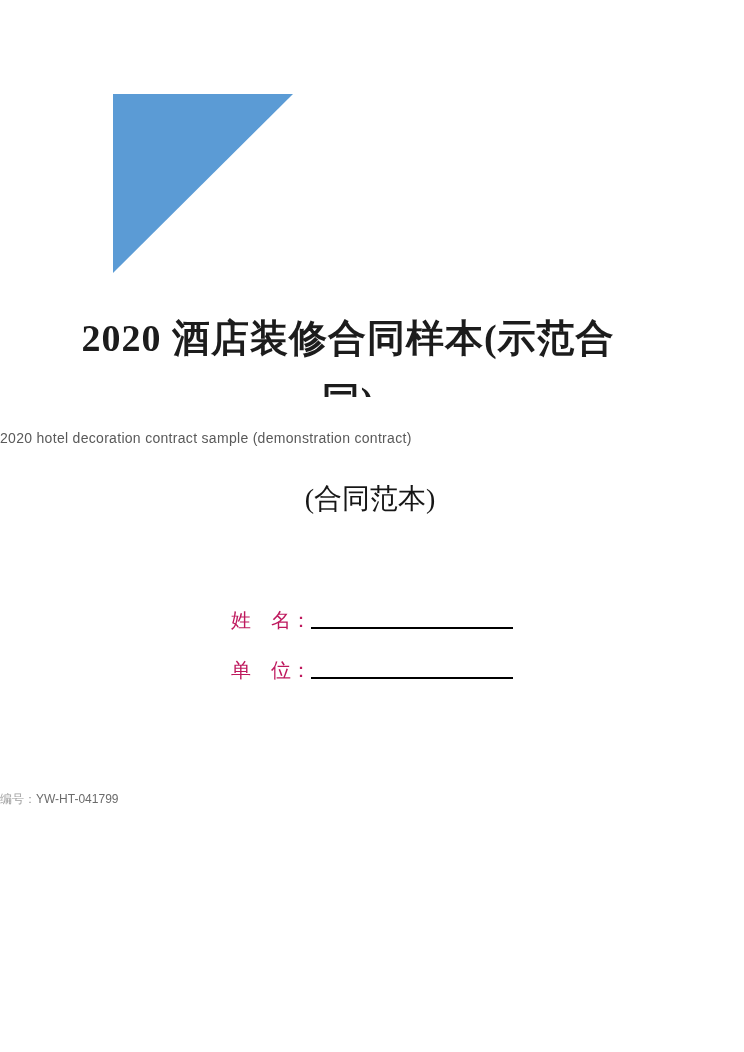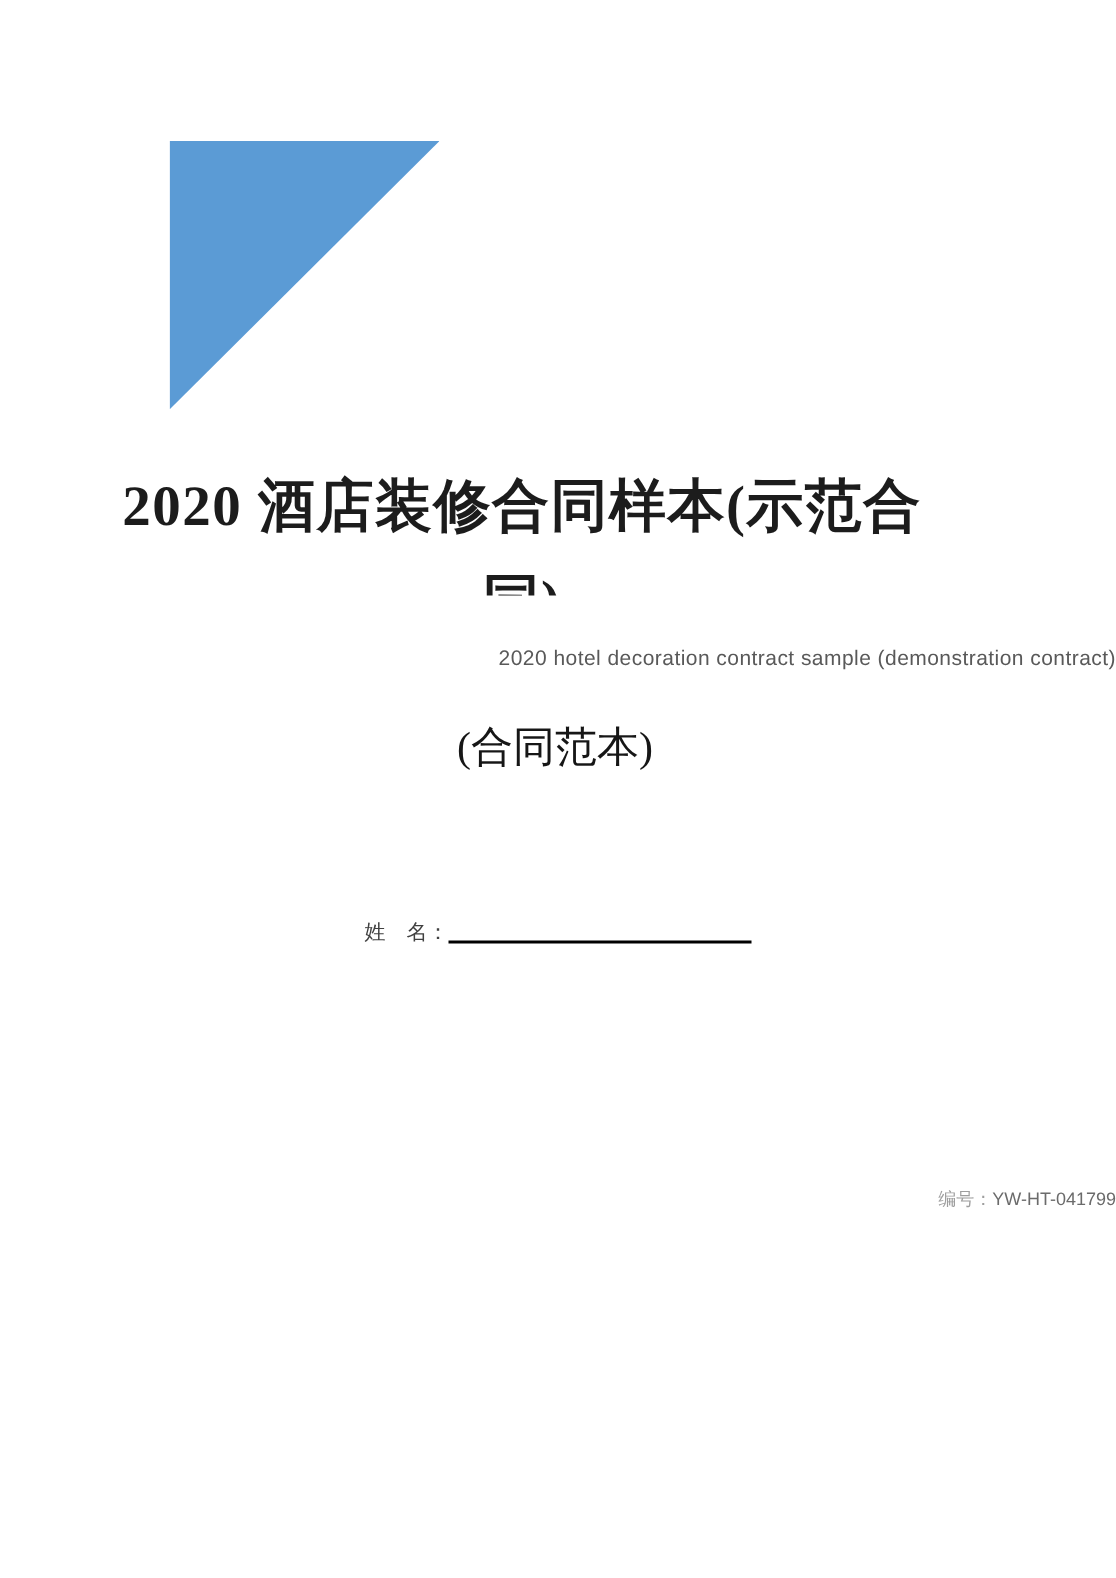"2020 hotel decoration contract sample" .subtitle-en { text-align: right -> left }
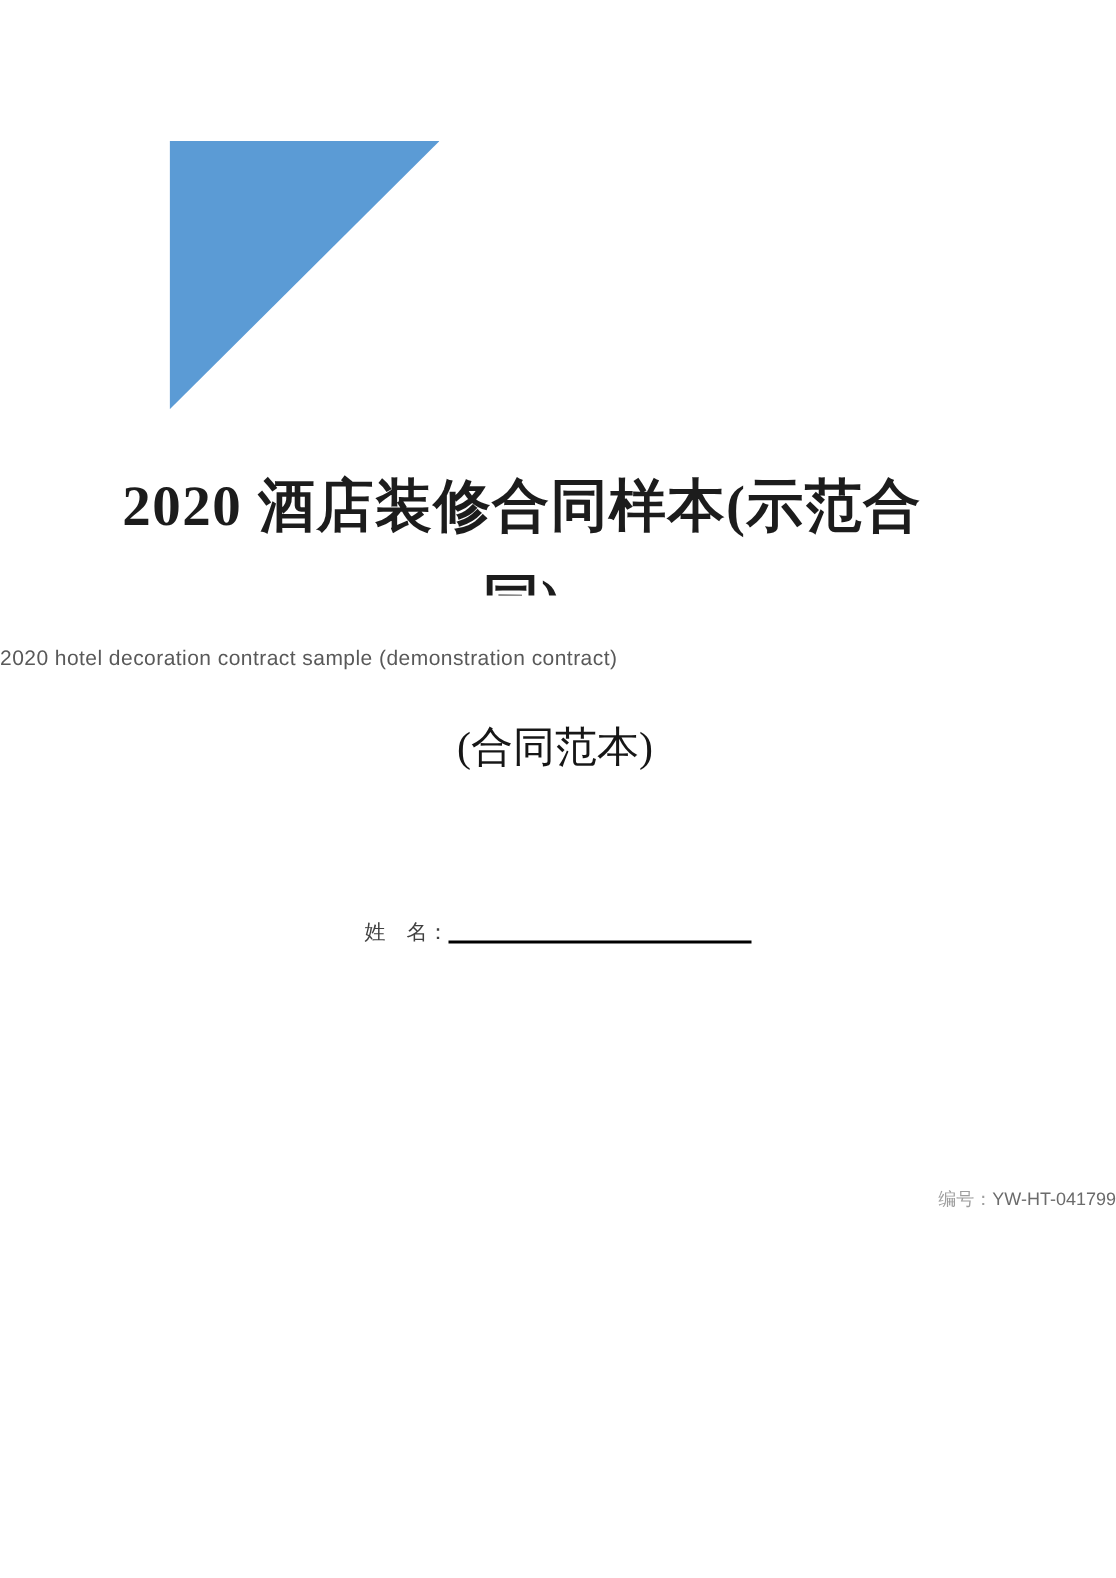"姓 名：" .field-label { color: #404040 -> #be185d; font-size: 14px -> 20px }
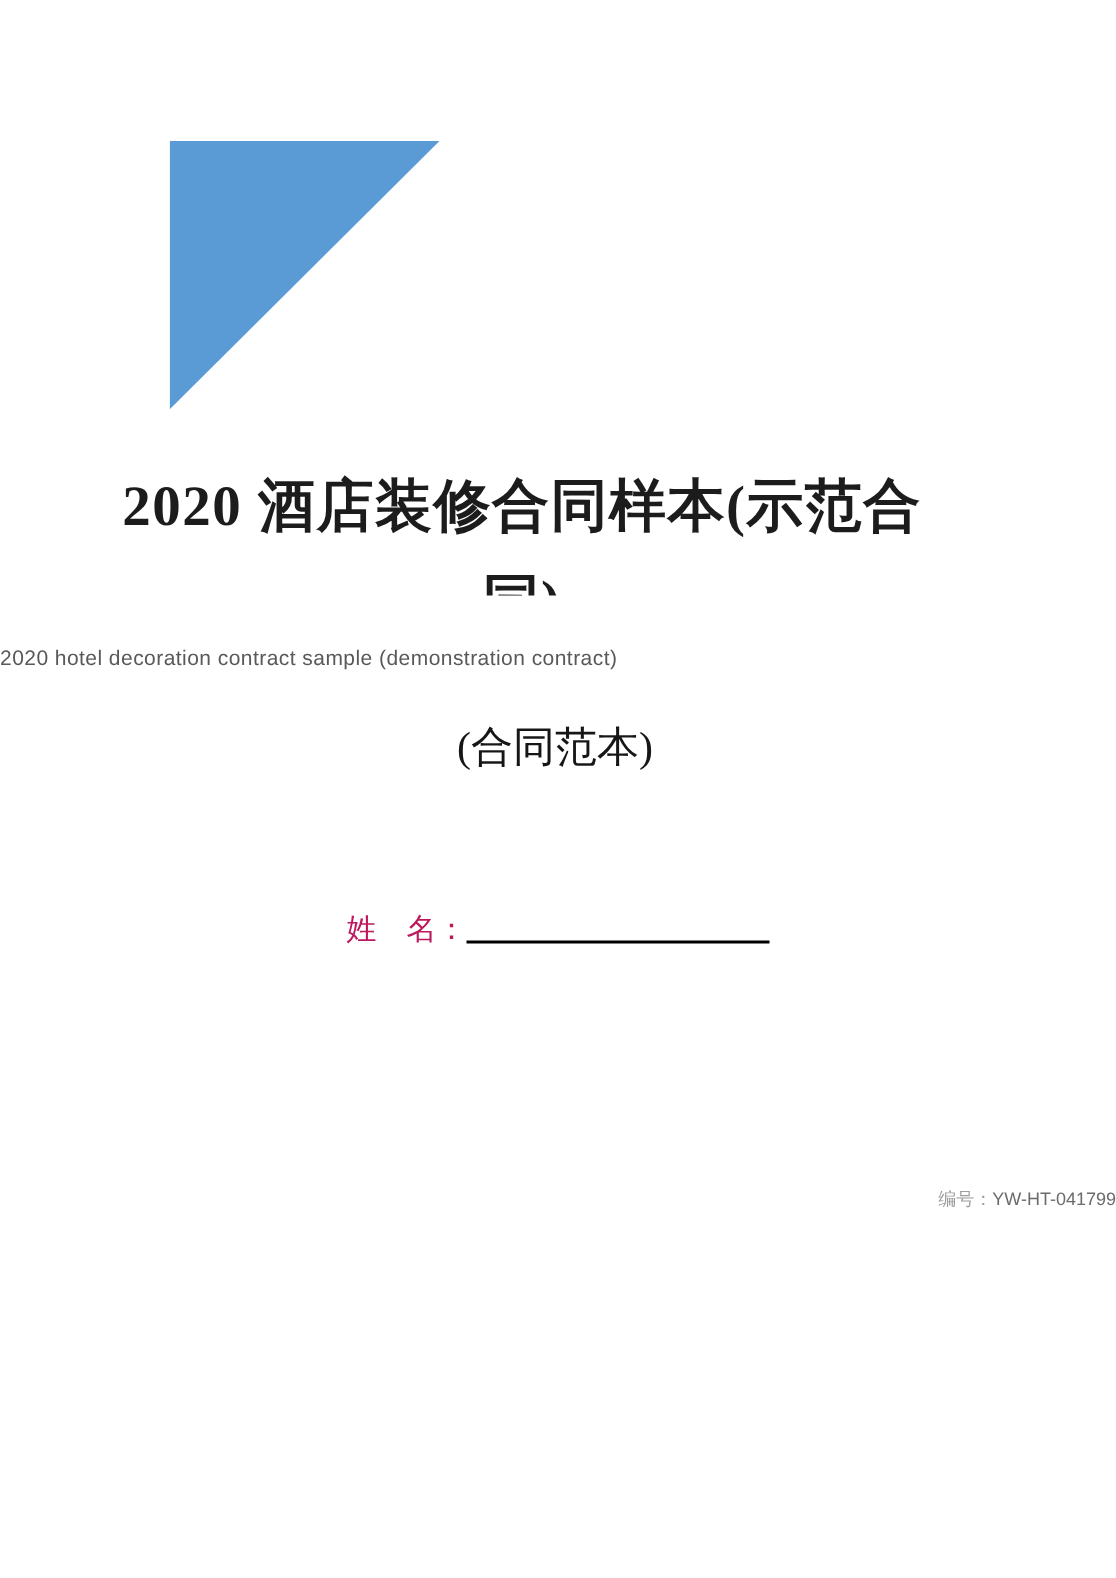"单 位：" div.field-row { html: none -> <div> <span>单 位：</span> <span></span> </div> }
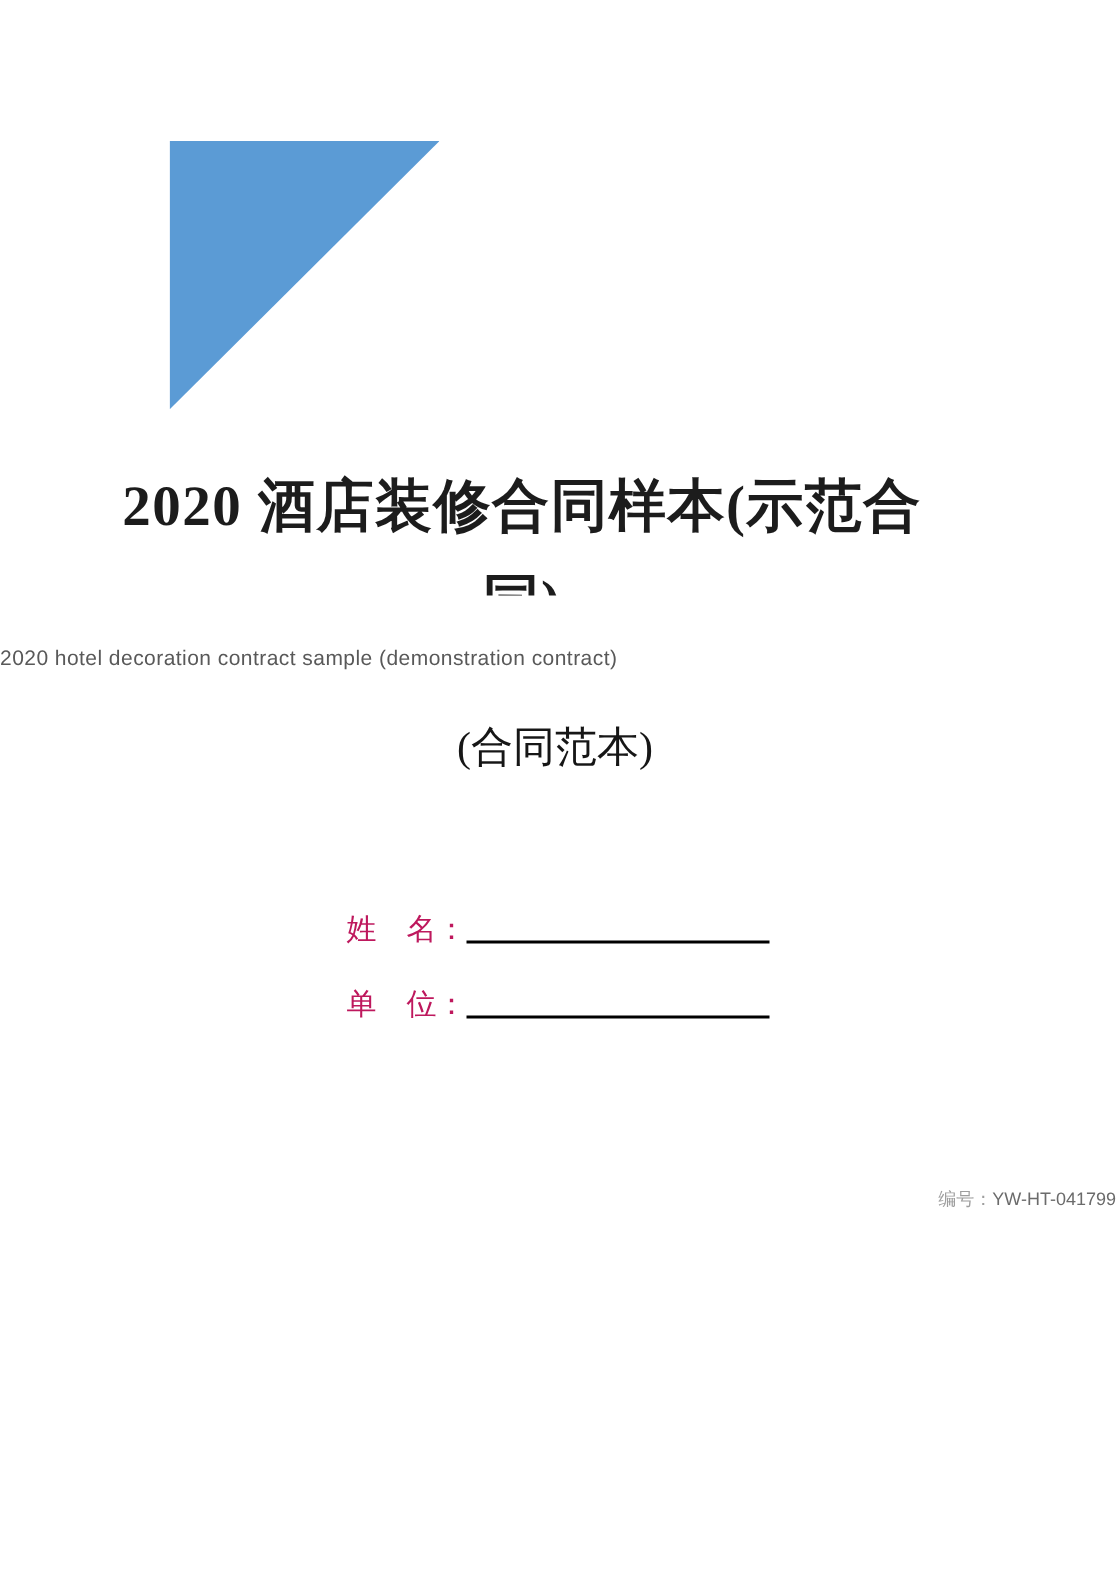"编号：YW-HT-041799" .doc-number { text-align: right -> left }
